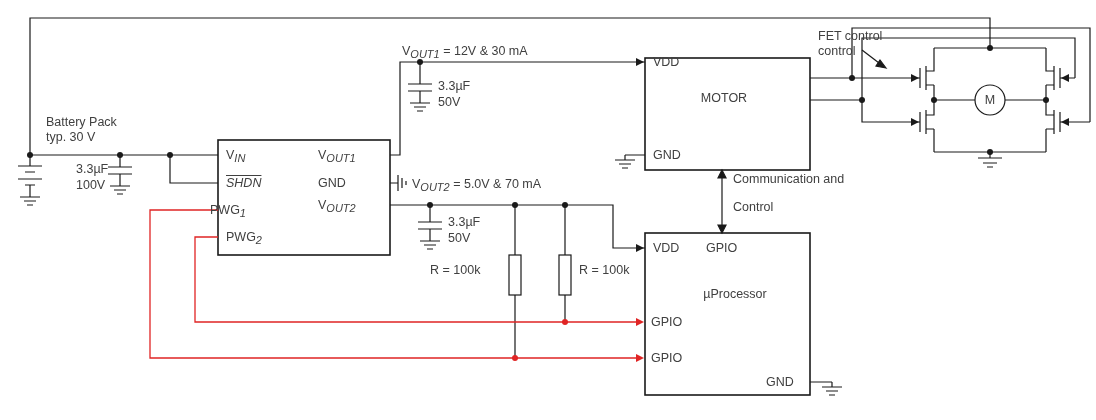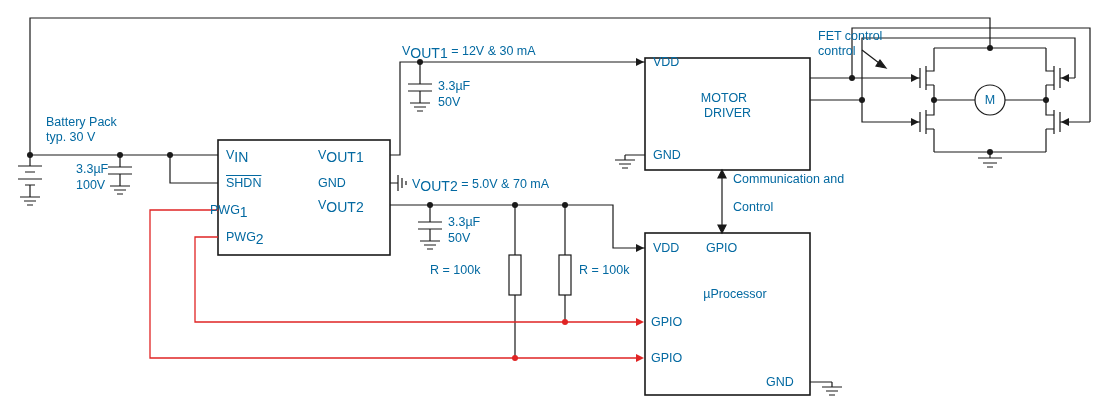"FET control" .lbl { color: #0369a1 -> #404040 }
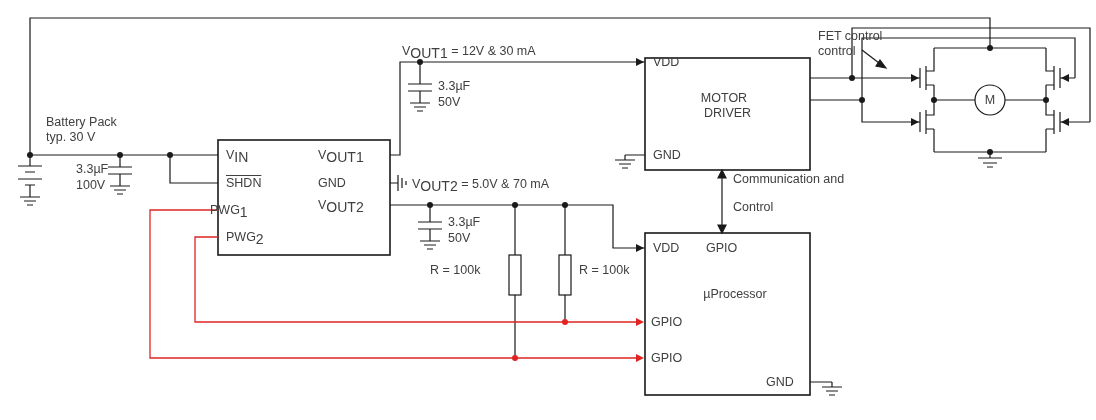"OUT1" .sub { font-size: 14px -> 11px; font-style: none -> italic }
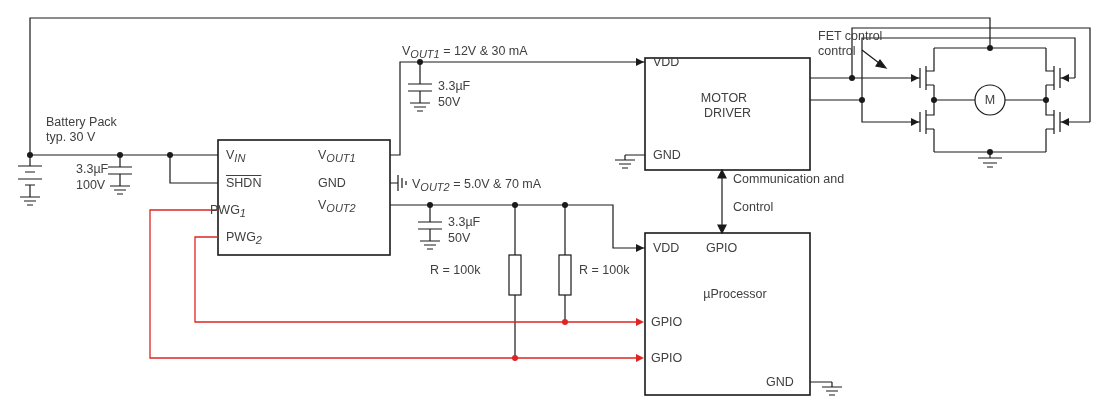"DRIVER" div.lbl { html: <div>DRIVER</div> -> none }
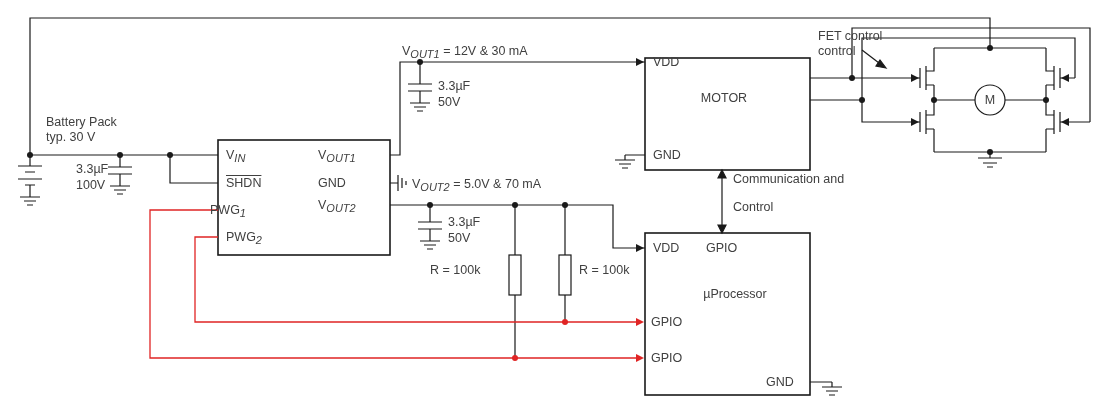"SHDN" .ovl { font-style: none -> italic }
